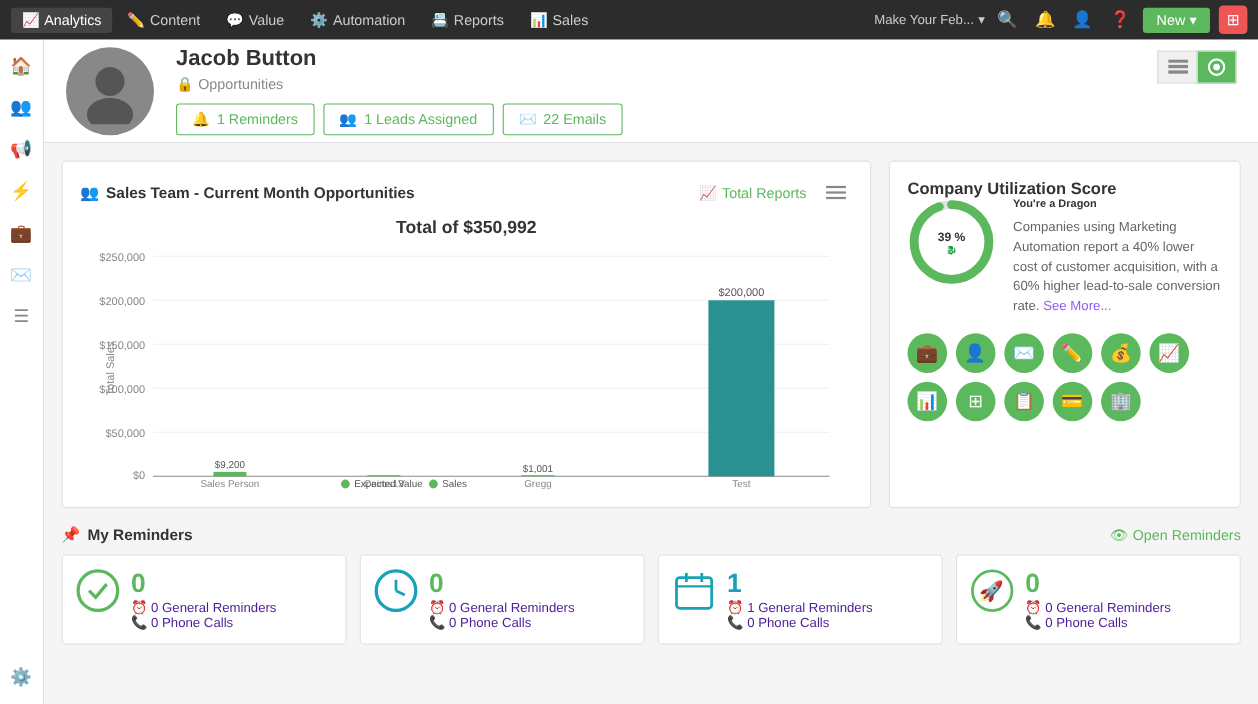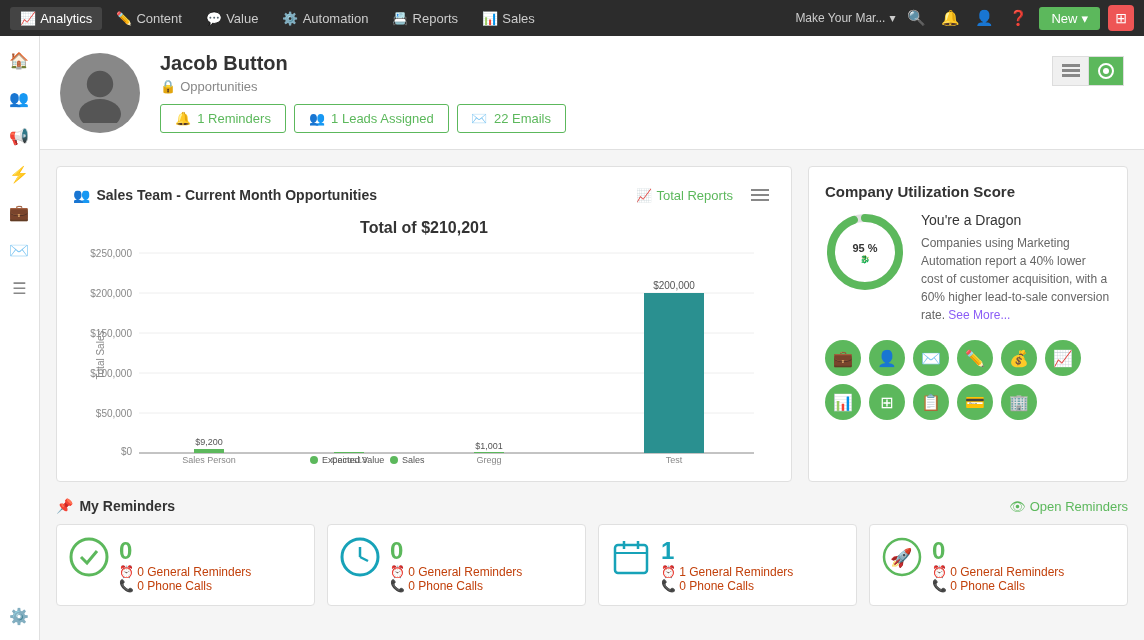"Make Your Mar..." span { text: Mar -> Feb }
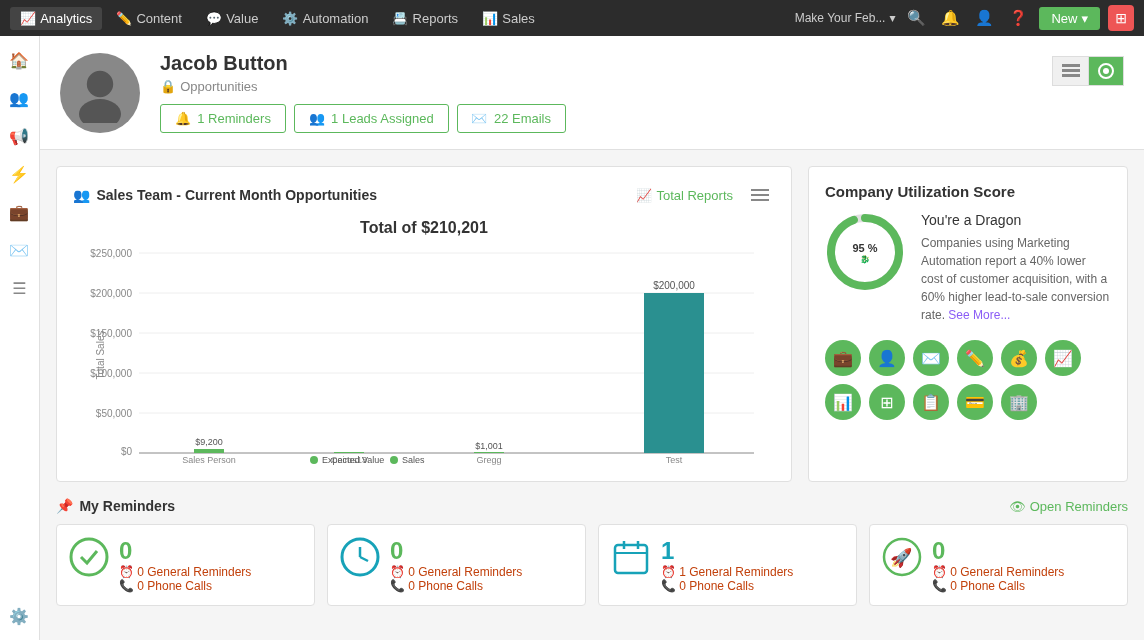"Jacob Button" .profile-section { padding: 16px 20px -> 6px 20px }
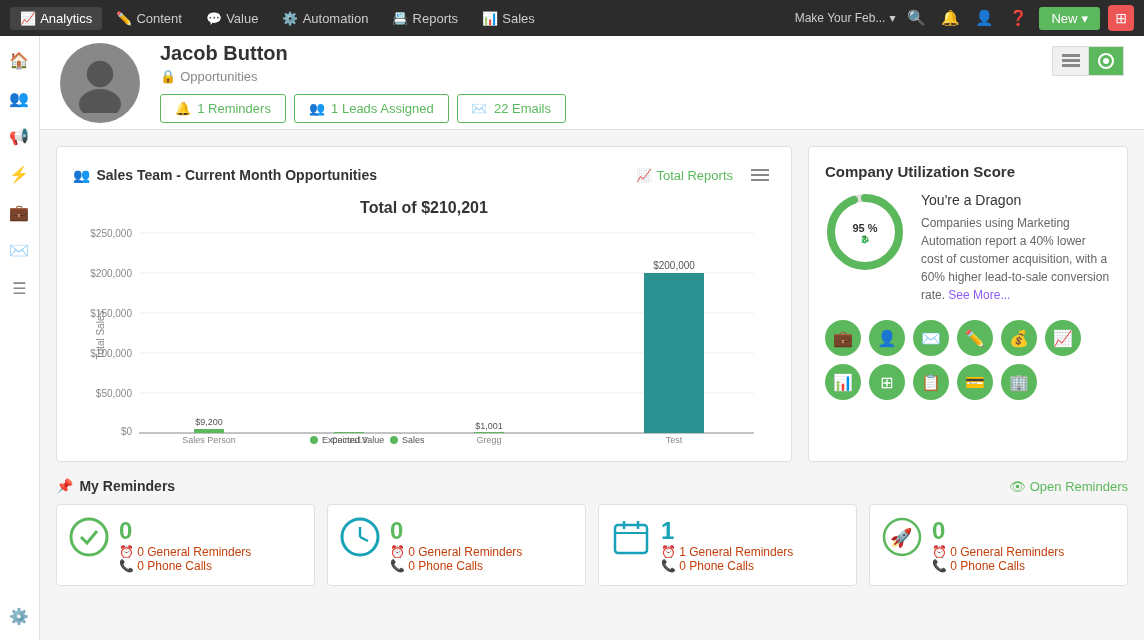"Company Utilization Score" .score-title { margin-bottom: 12px -> none }
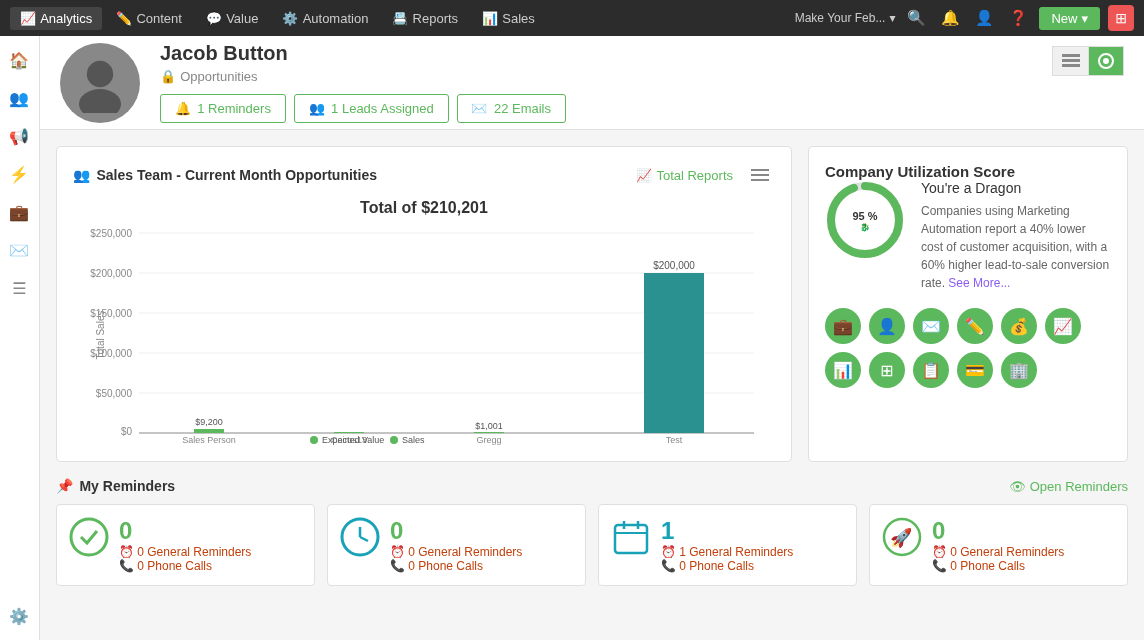"You're a Dragon" .score-dragon { font-size: 14px -> 10px; font-weight: 400 -> 700 }
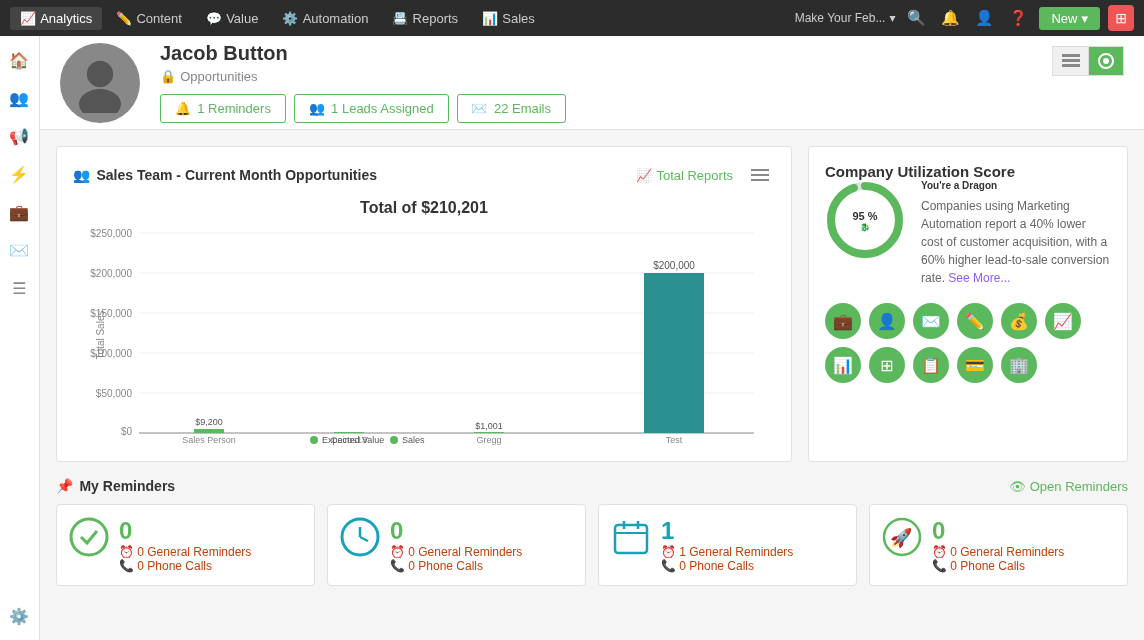"Total of $210,201" div.chart-total { text: $210,201 -> $350,992 }
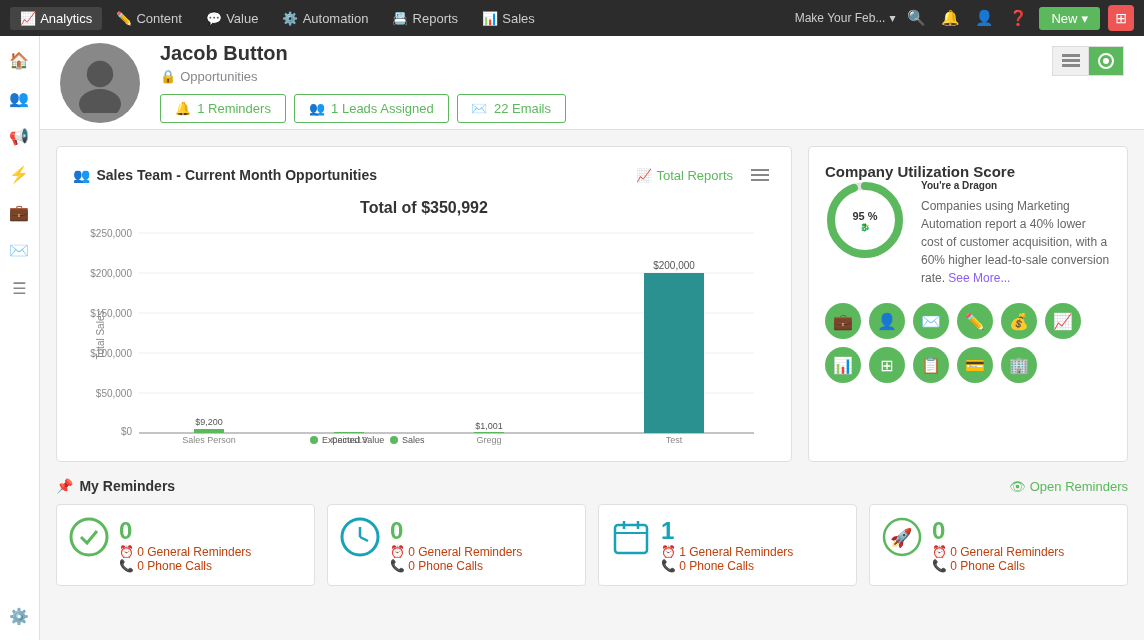"95 %" span { text: 95 -> 39 }
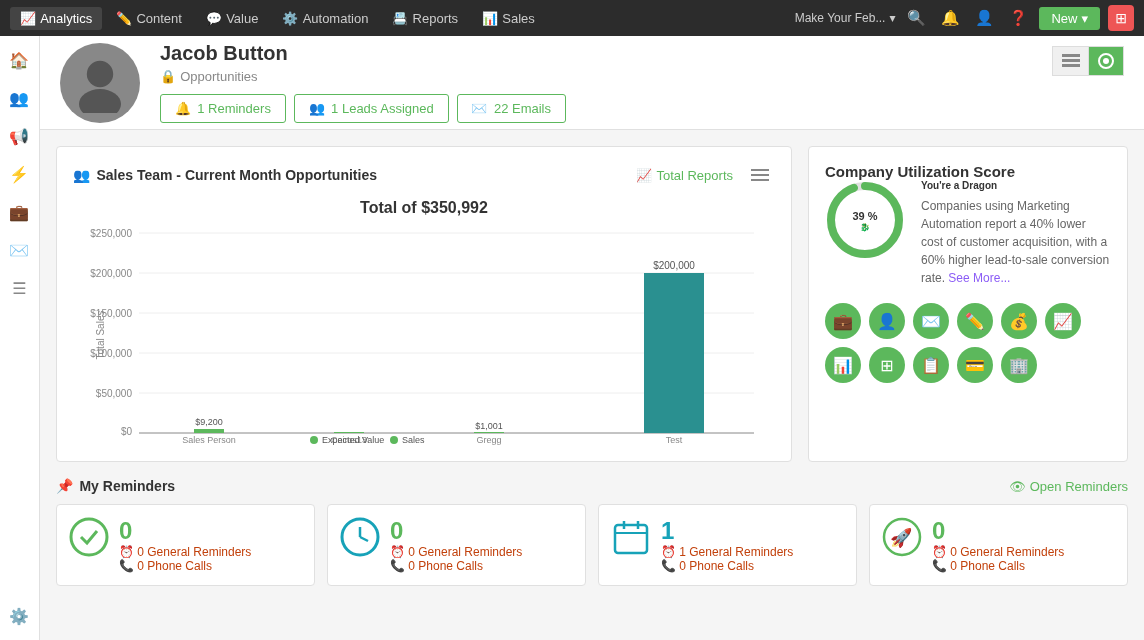"⏰ 0 General Reminders" .reminder-info { color: #c2410c -> #4c1d95 }
